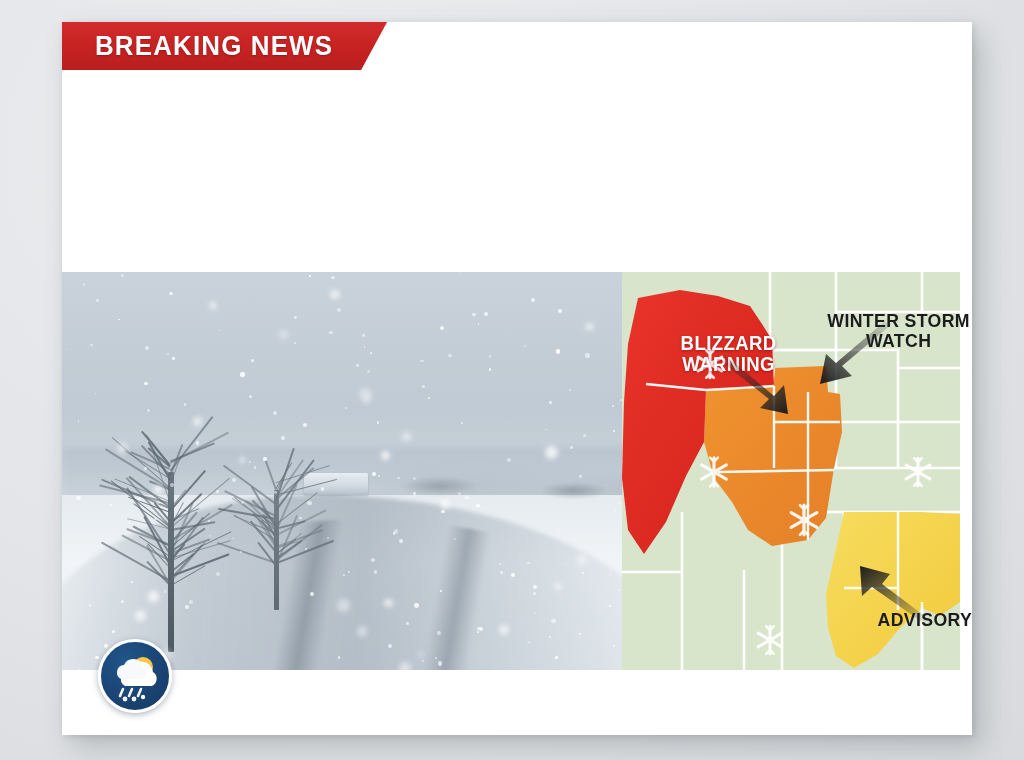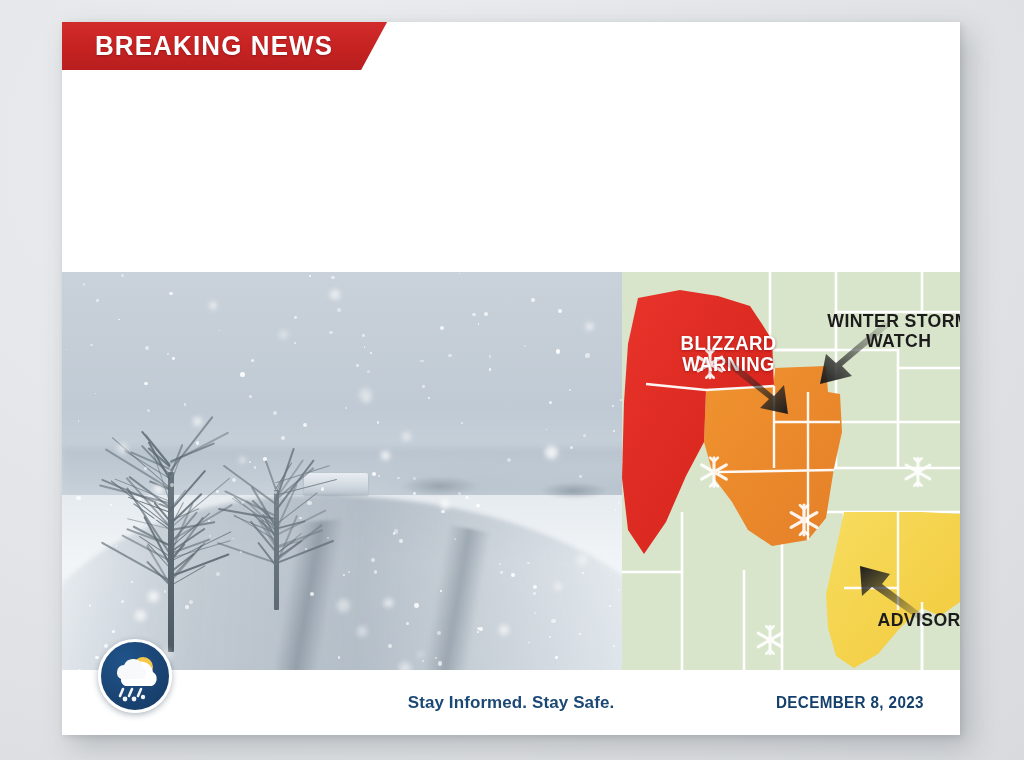"BREAKING NEWS" #news-card { padding-left: none -> 12px }
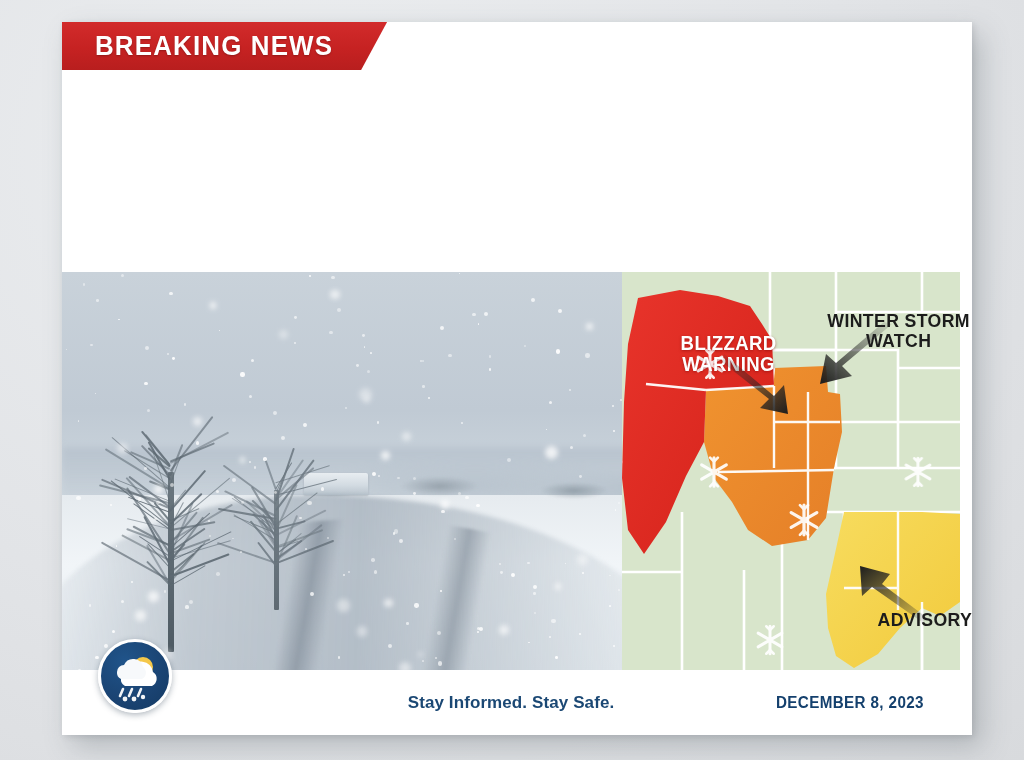"Stay Informed. Stay Safe." div { html: <div> <span>Stay Informed. Stay Safe.</span> <span>DECEMBER 8, 2023</span> </div> -> none }
